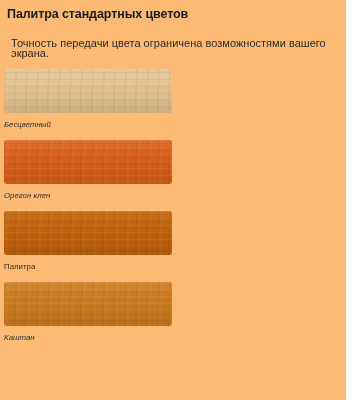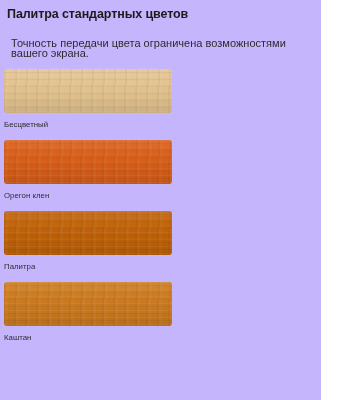"Палитра стандартных цветов" .page { background: #c4b5fd -> #fdba74; width: 321px -> 346px }
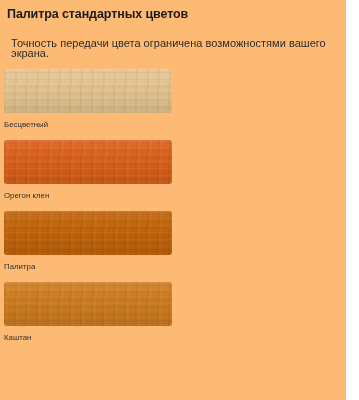"Бесцветный" .swatch-cell.col-left { font-style: none -> italic }
